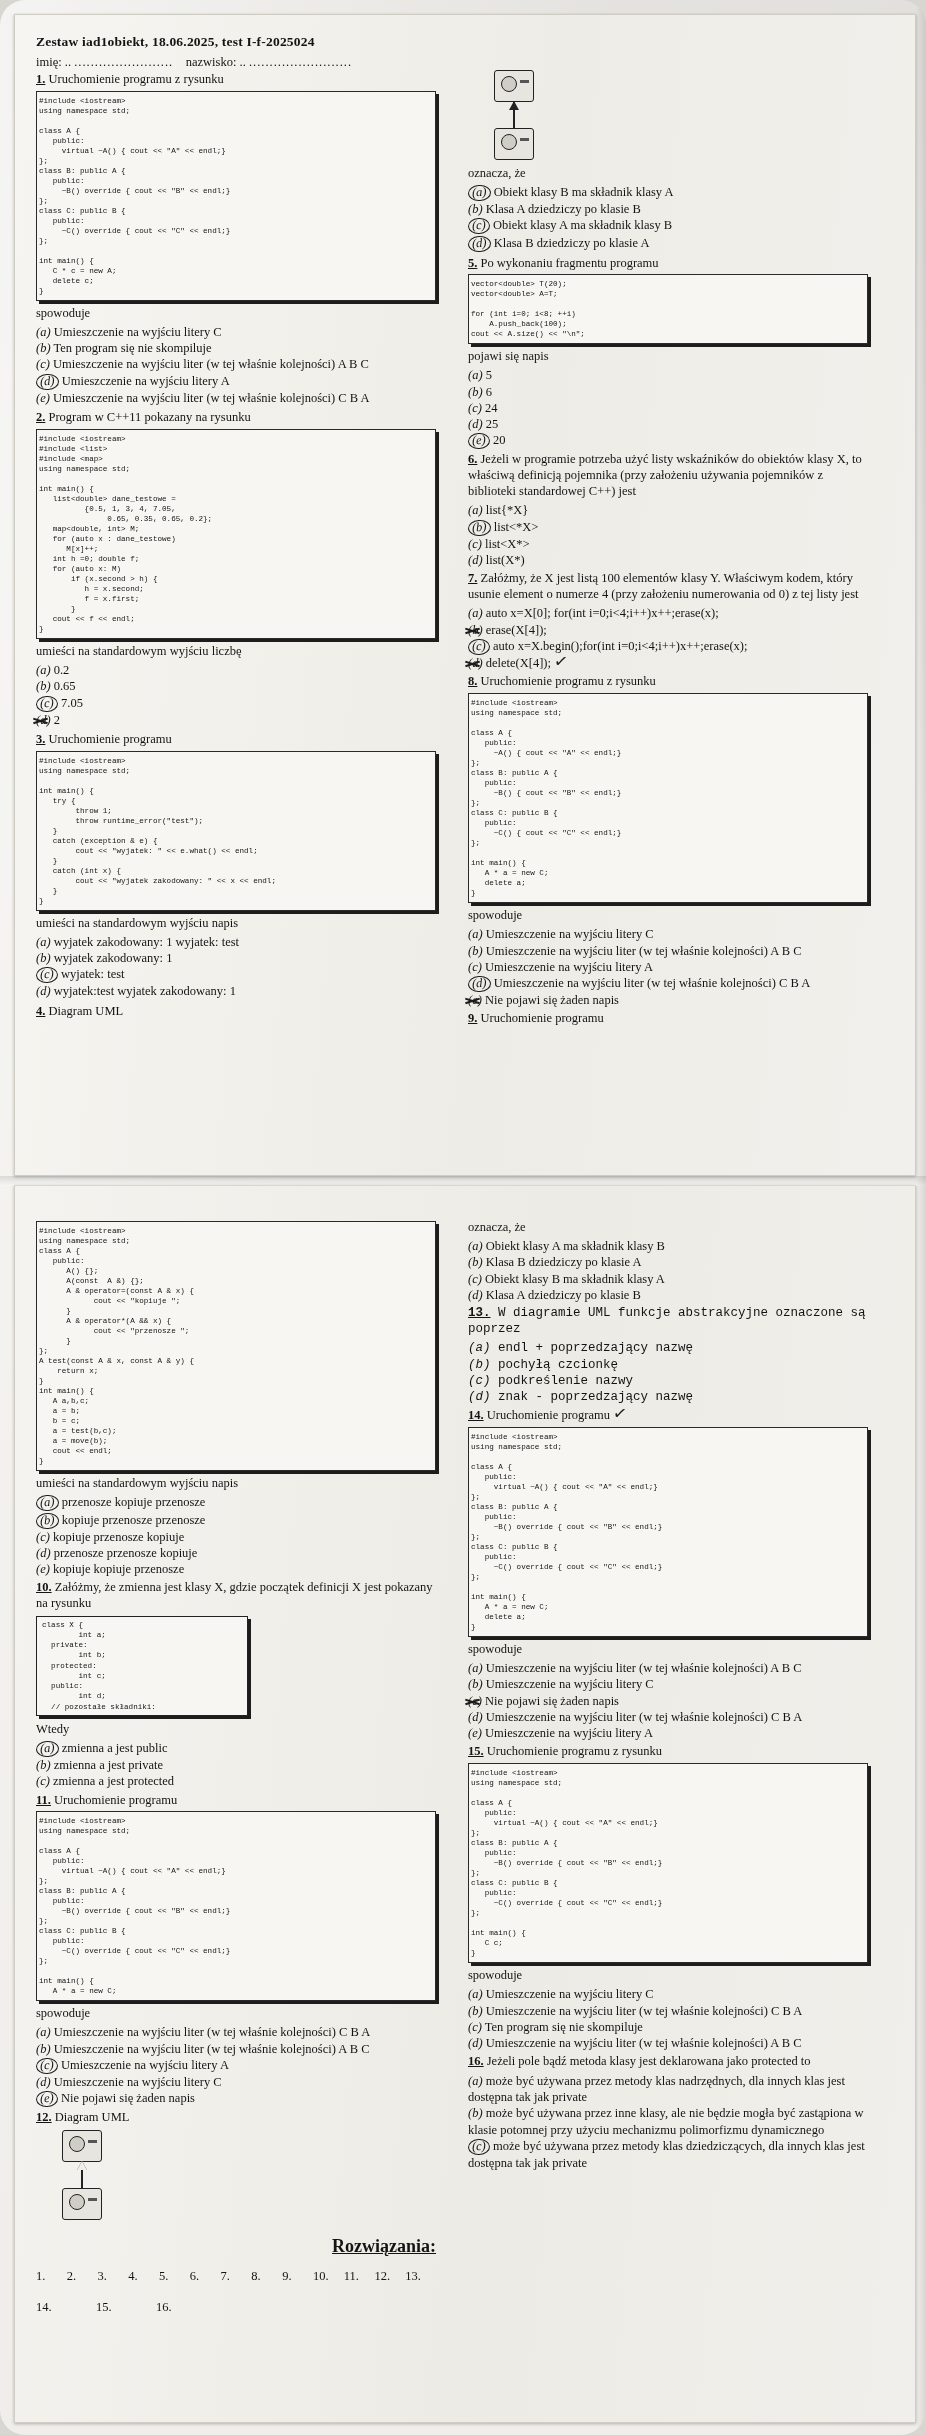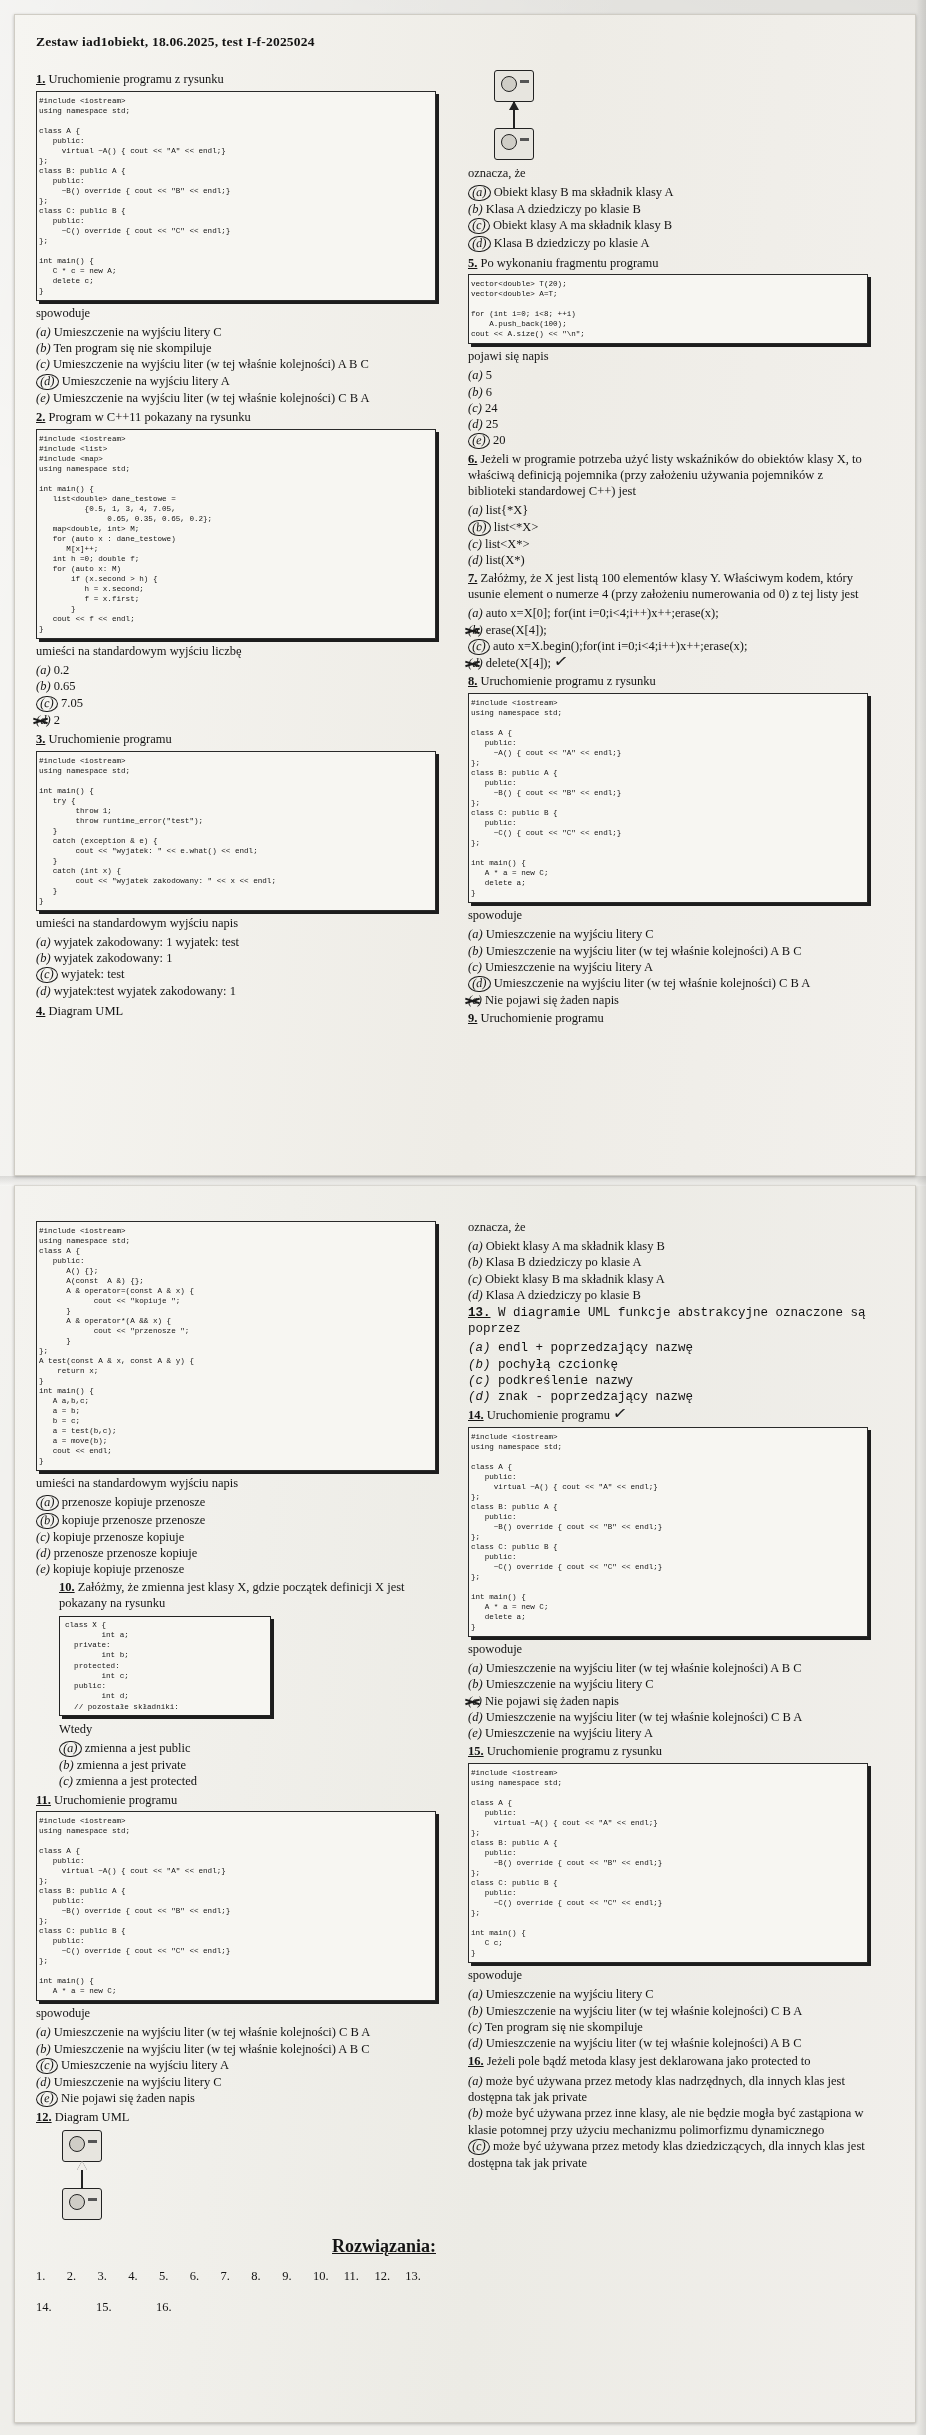"Zestaw iad1obiekt, 18.06.2025, test" .page { border-radius: none -> 25px }
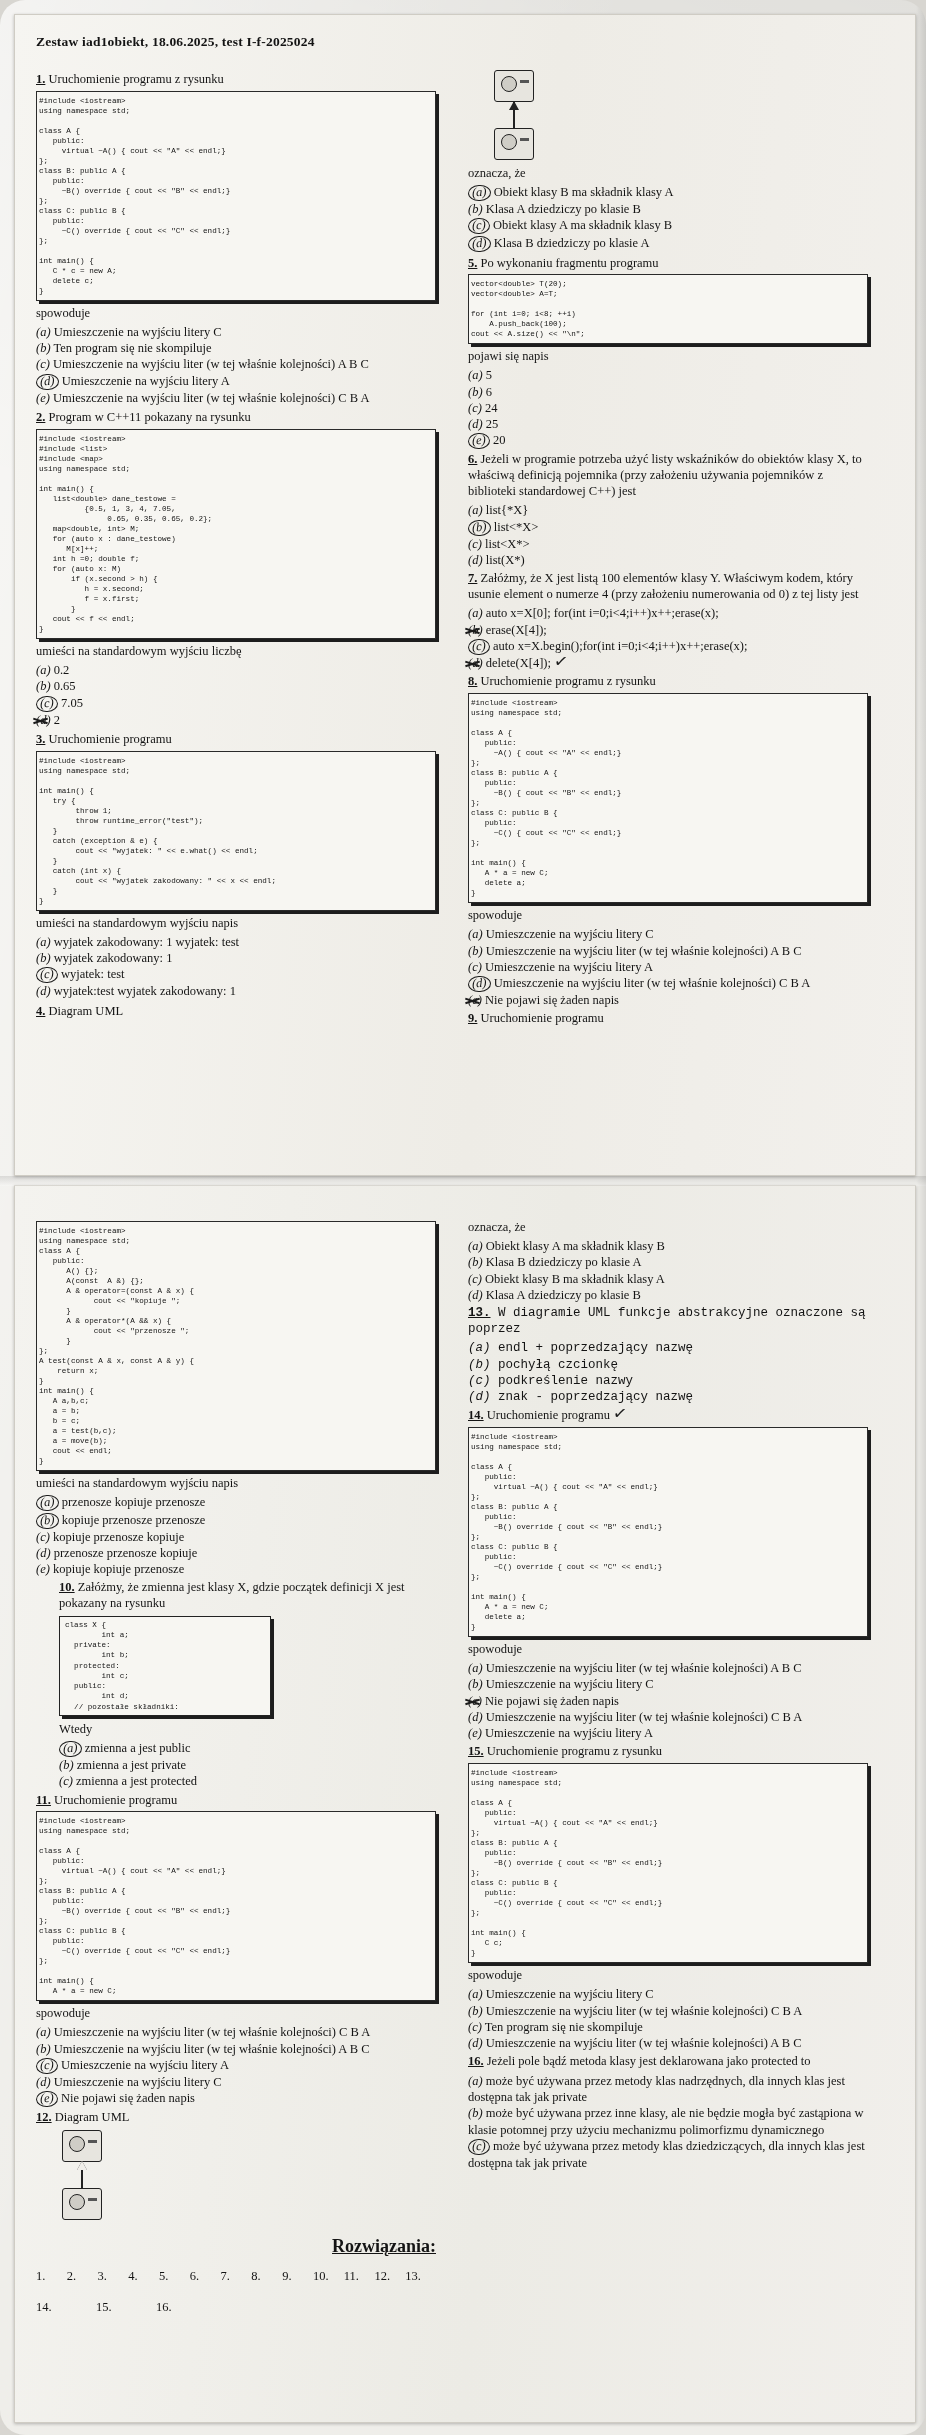"imię: .. ........................" div.hdr-line { html: none -> <div> <span>imię: ..</span> <span>........................</span> &nbsp;&nbsp; <span>nazwisko: ..</span> <span>.........................</span> </div> }
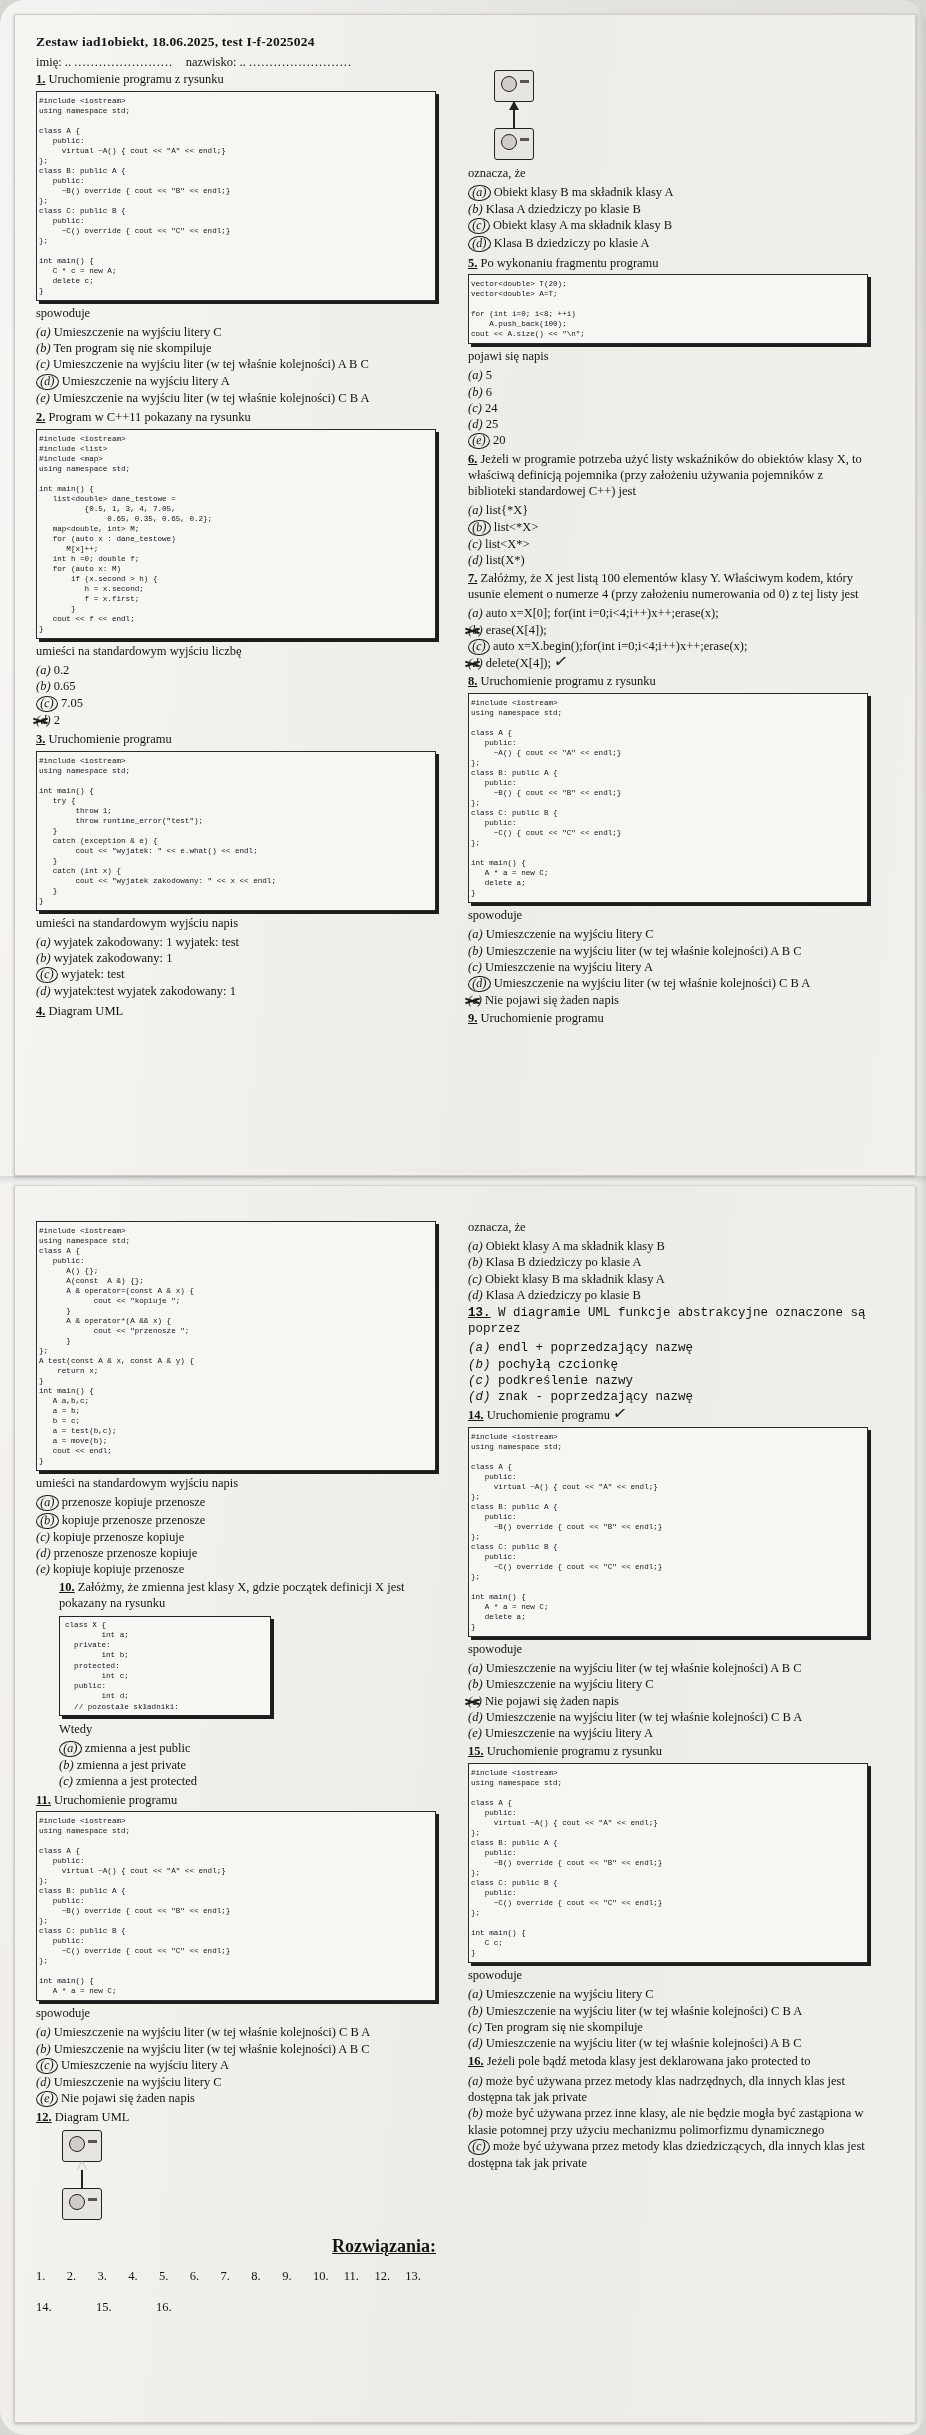"10. Załóżmy, że zmienna jest" div { margin-left: 23px -> none }
